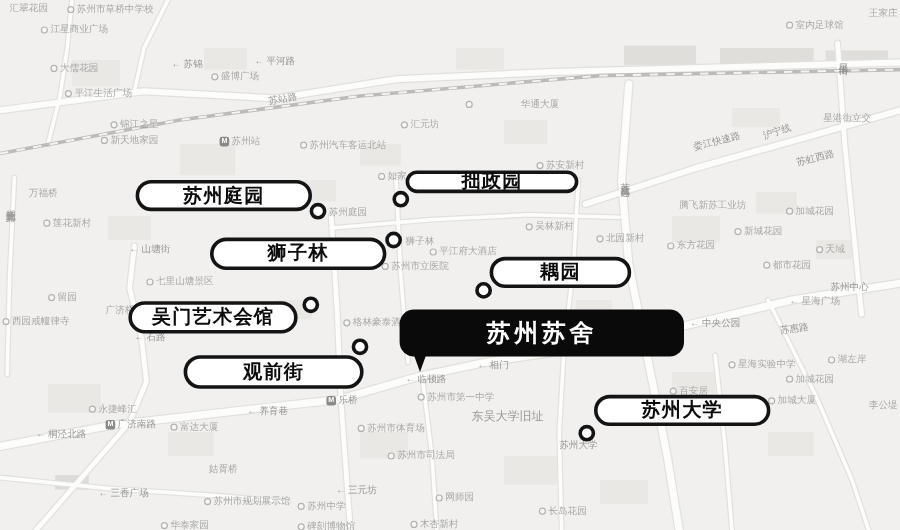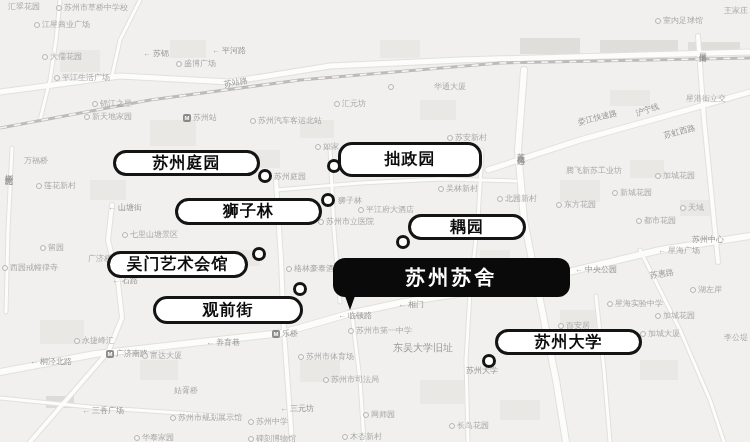"拙政园" div.callout { height: 35px -> 19px }
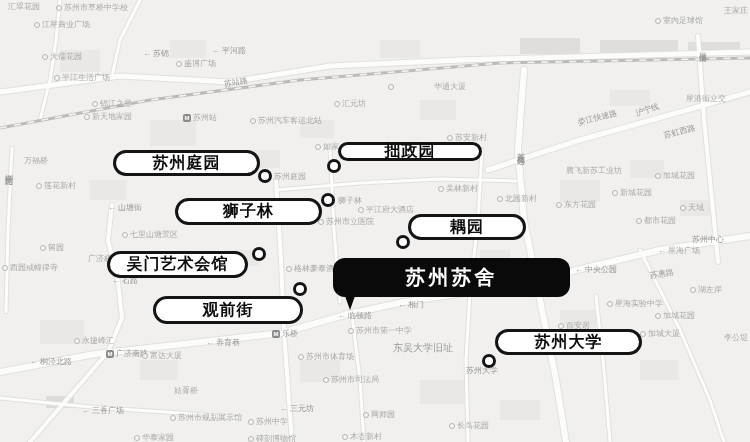"湖左岸" div.bglabel { top: 285px -> 295px }
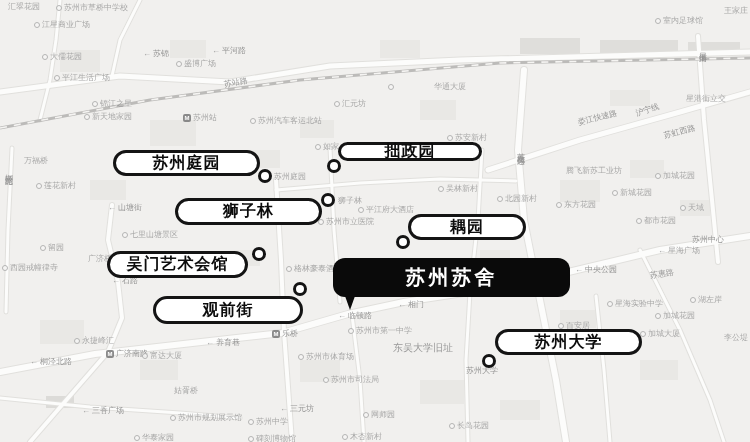"广济南路" div.bglabel { left: 106px -> 88px }
